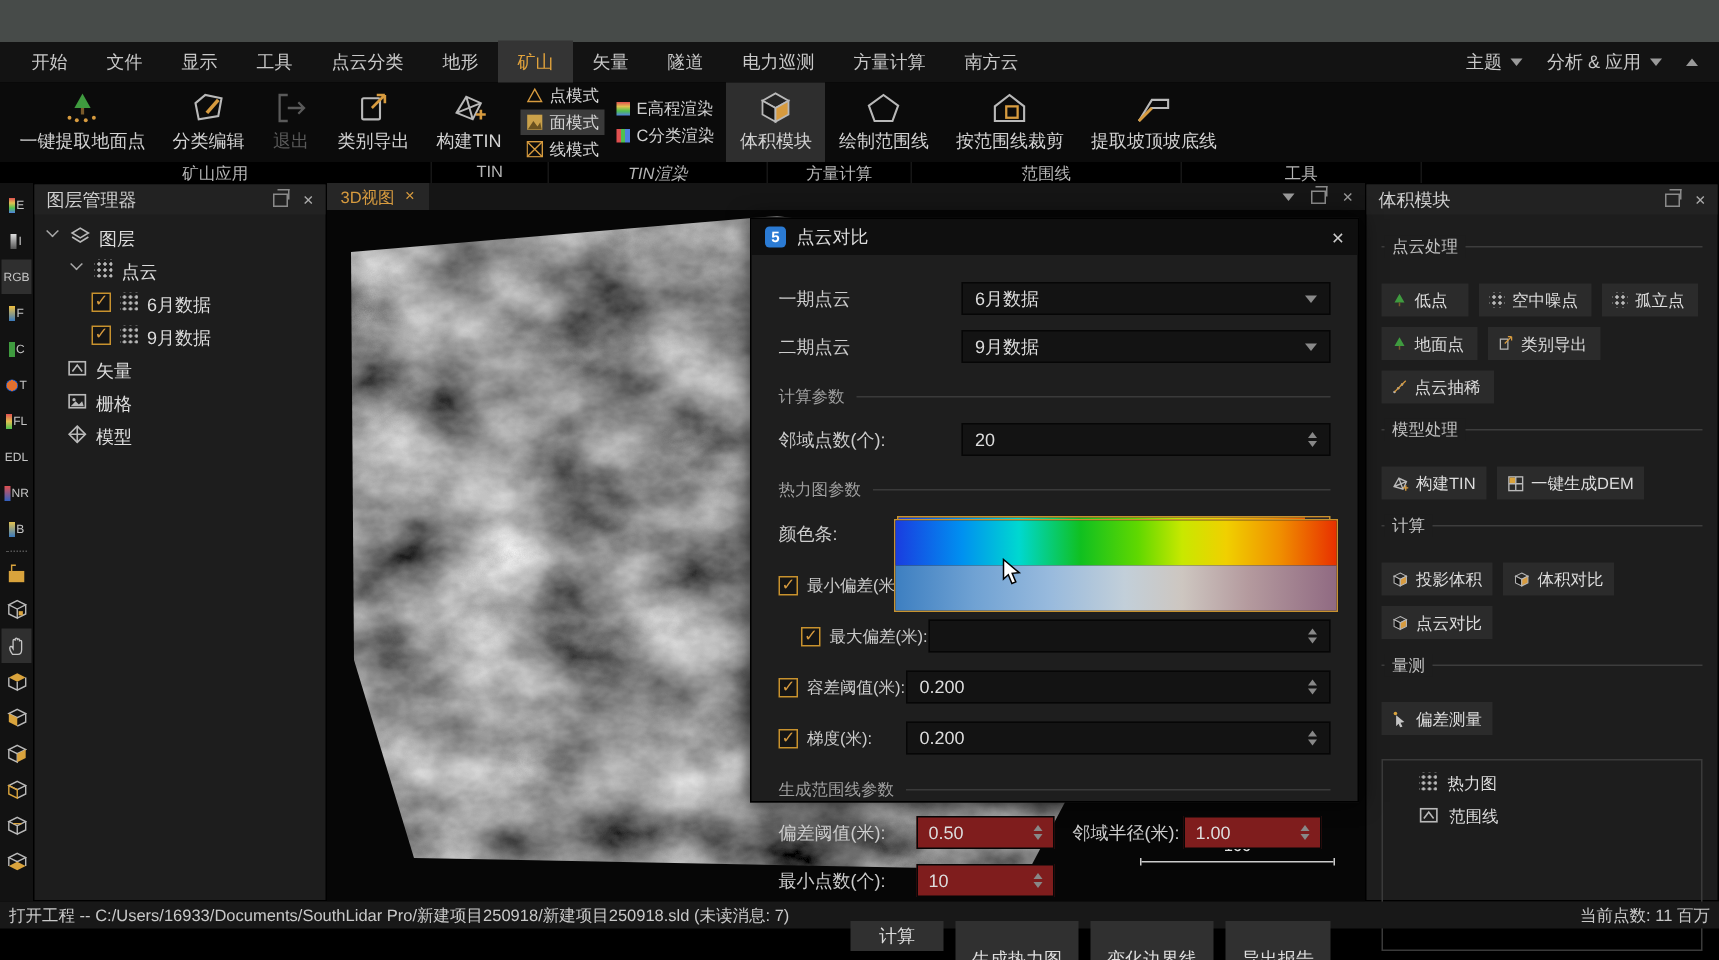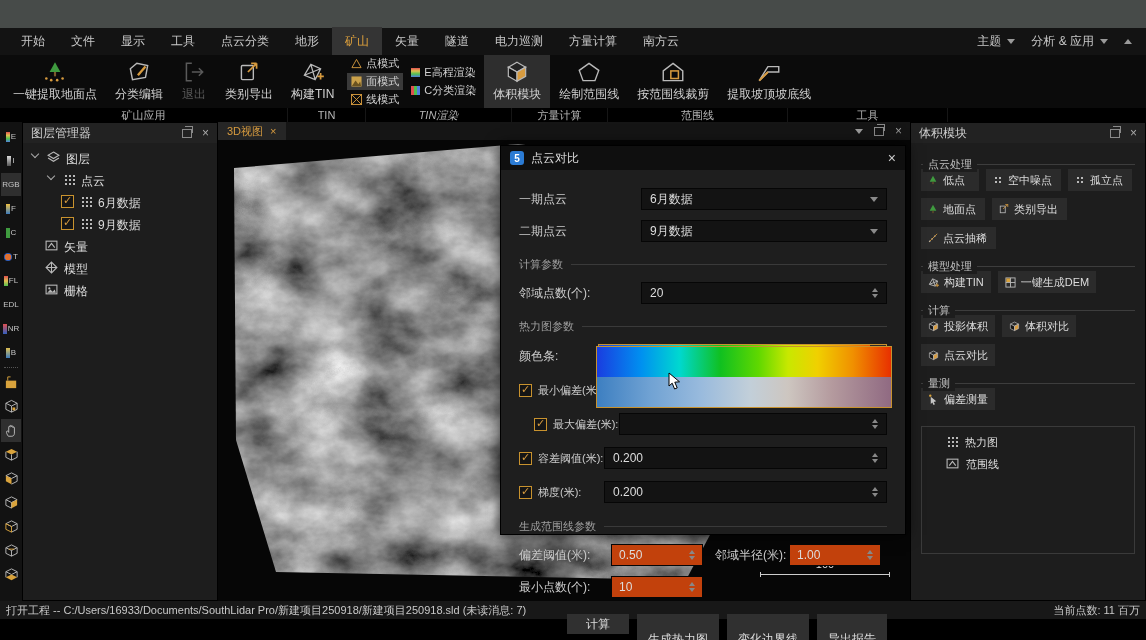"点云处理" .vgroup { padding-top: 4px -> 24px }
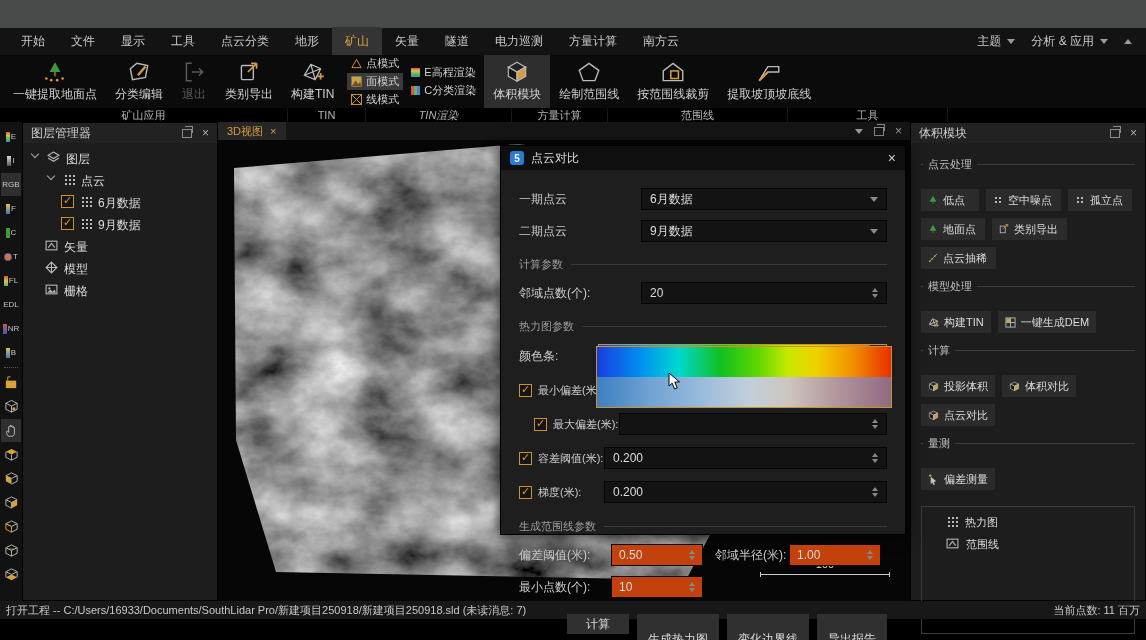"模型" div.trow { order: before "栅格" -> after "栅格" }
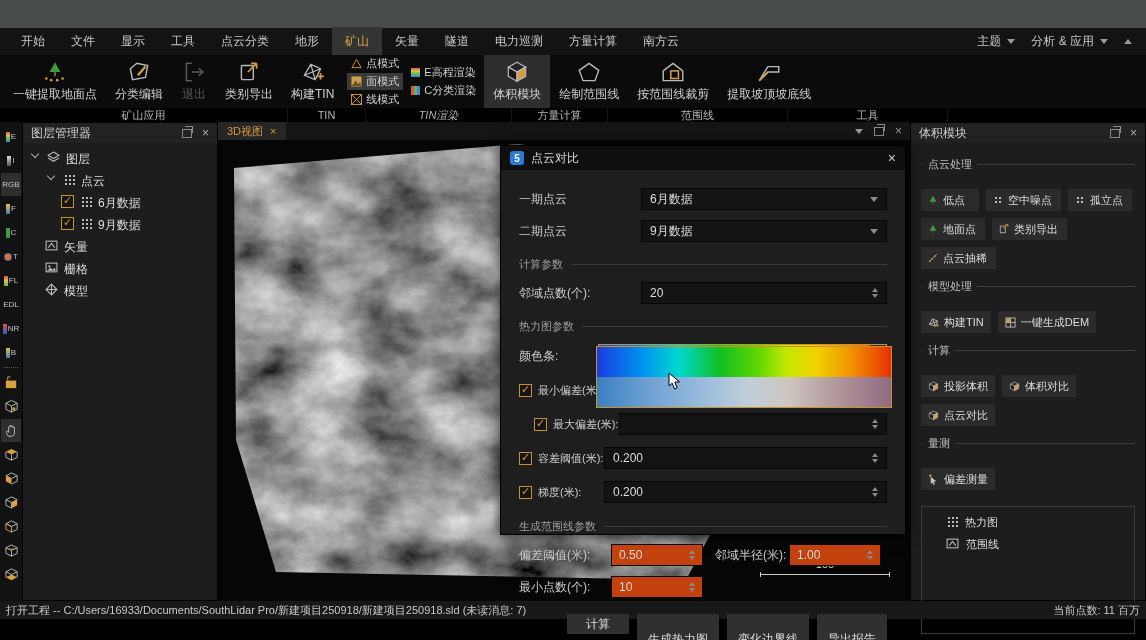"0.50" .dual-field { background: #c2410c -> #7f1d1d }
